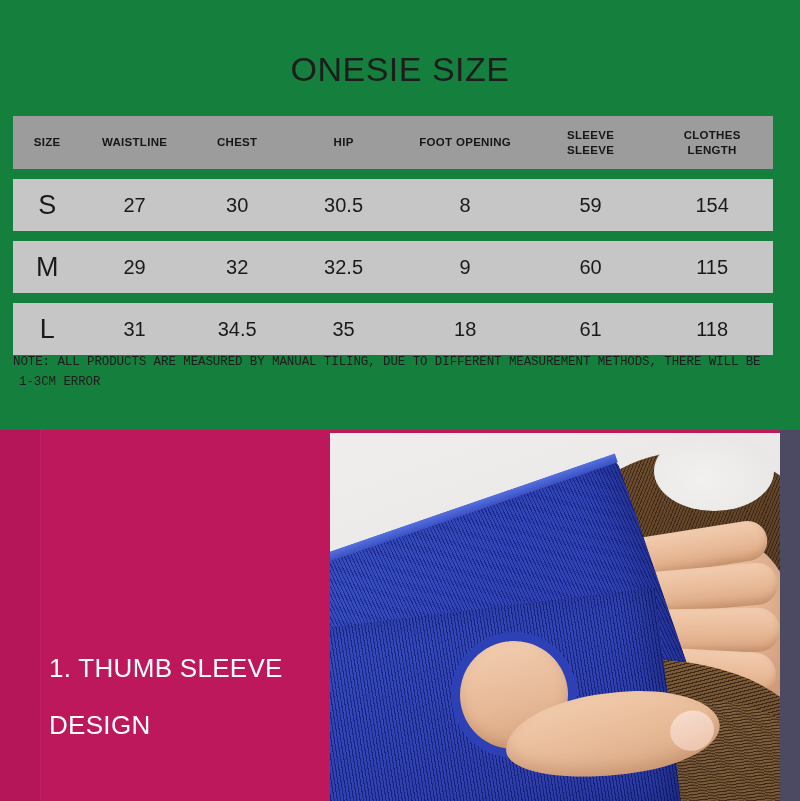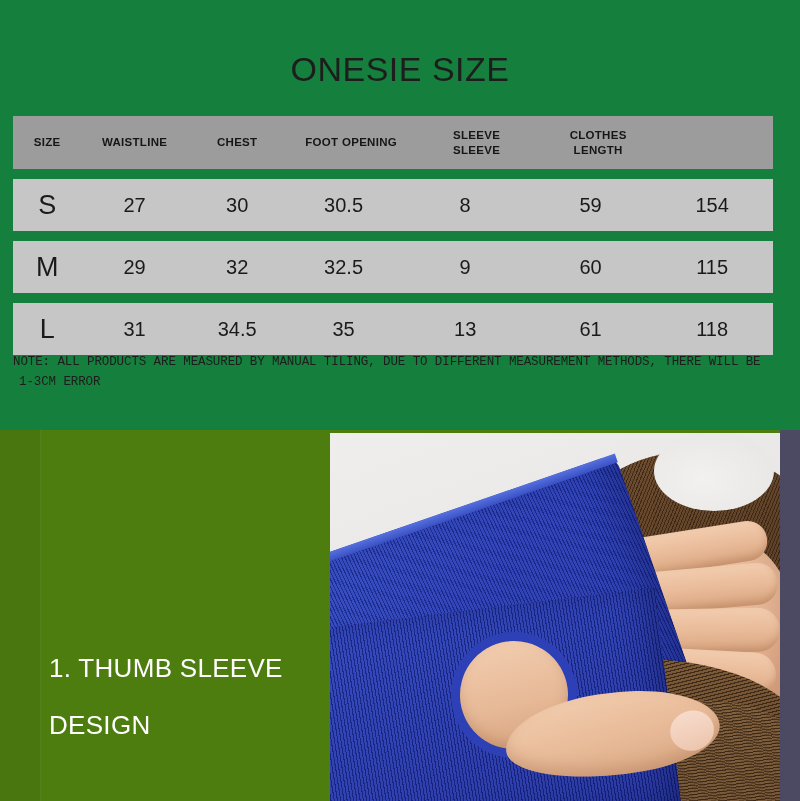"HIP" div.cell { html: none -> <div> <span>HIP</span> </div> }
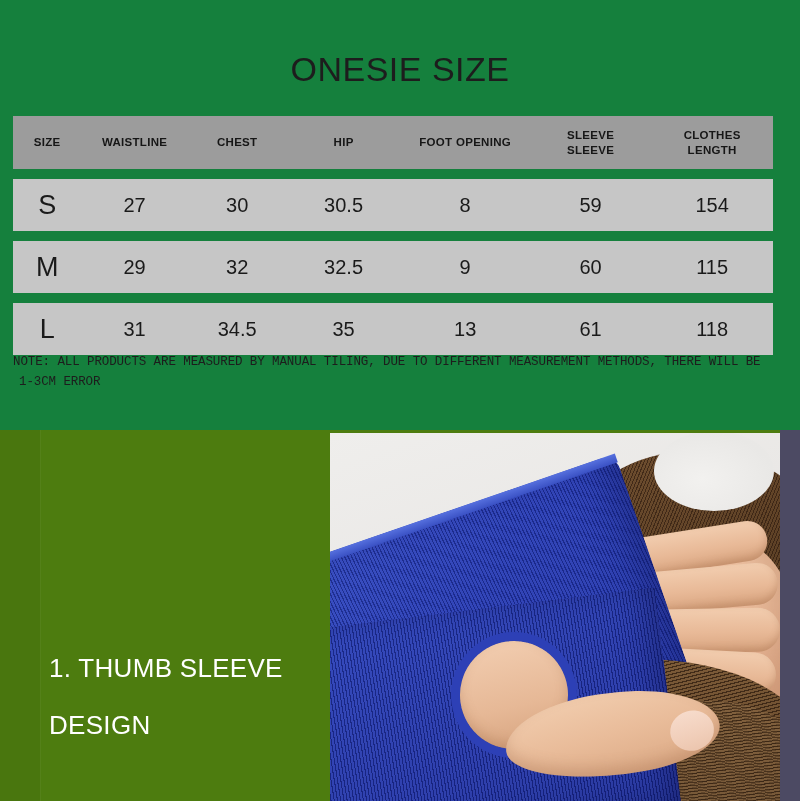"13" div.cell { text: 13 -> 18 }
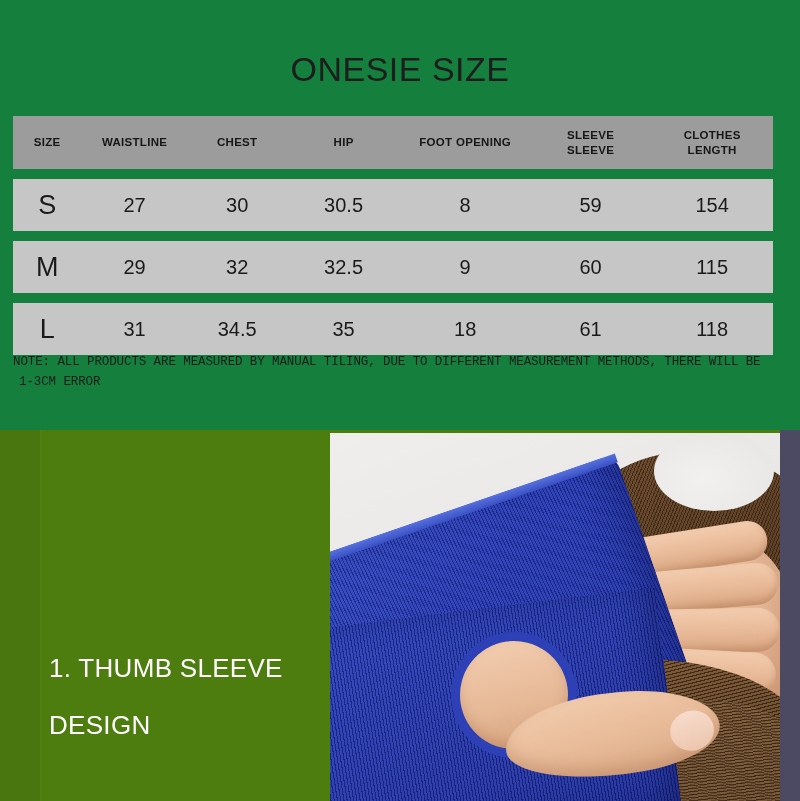"1. THUMB SLEEVE" #photo-section { background: #4d7c0f -> #be185d }
